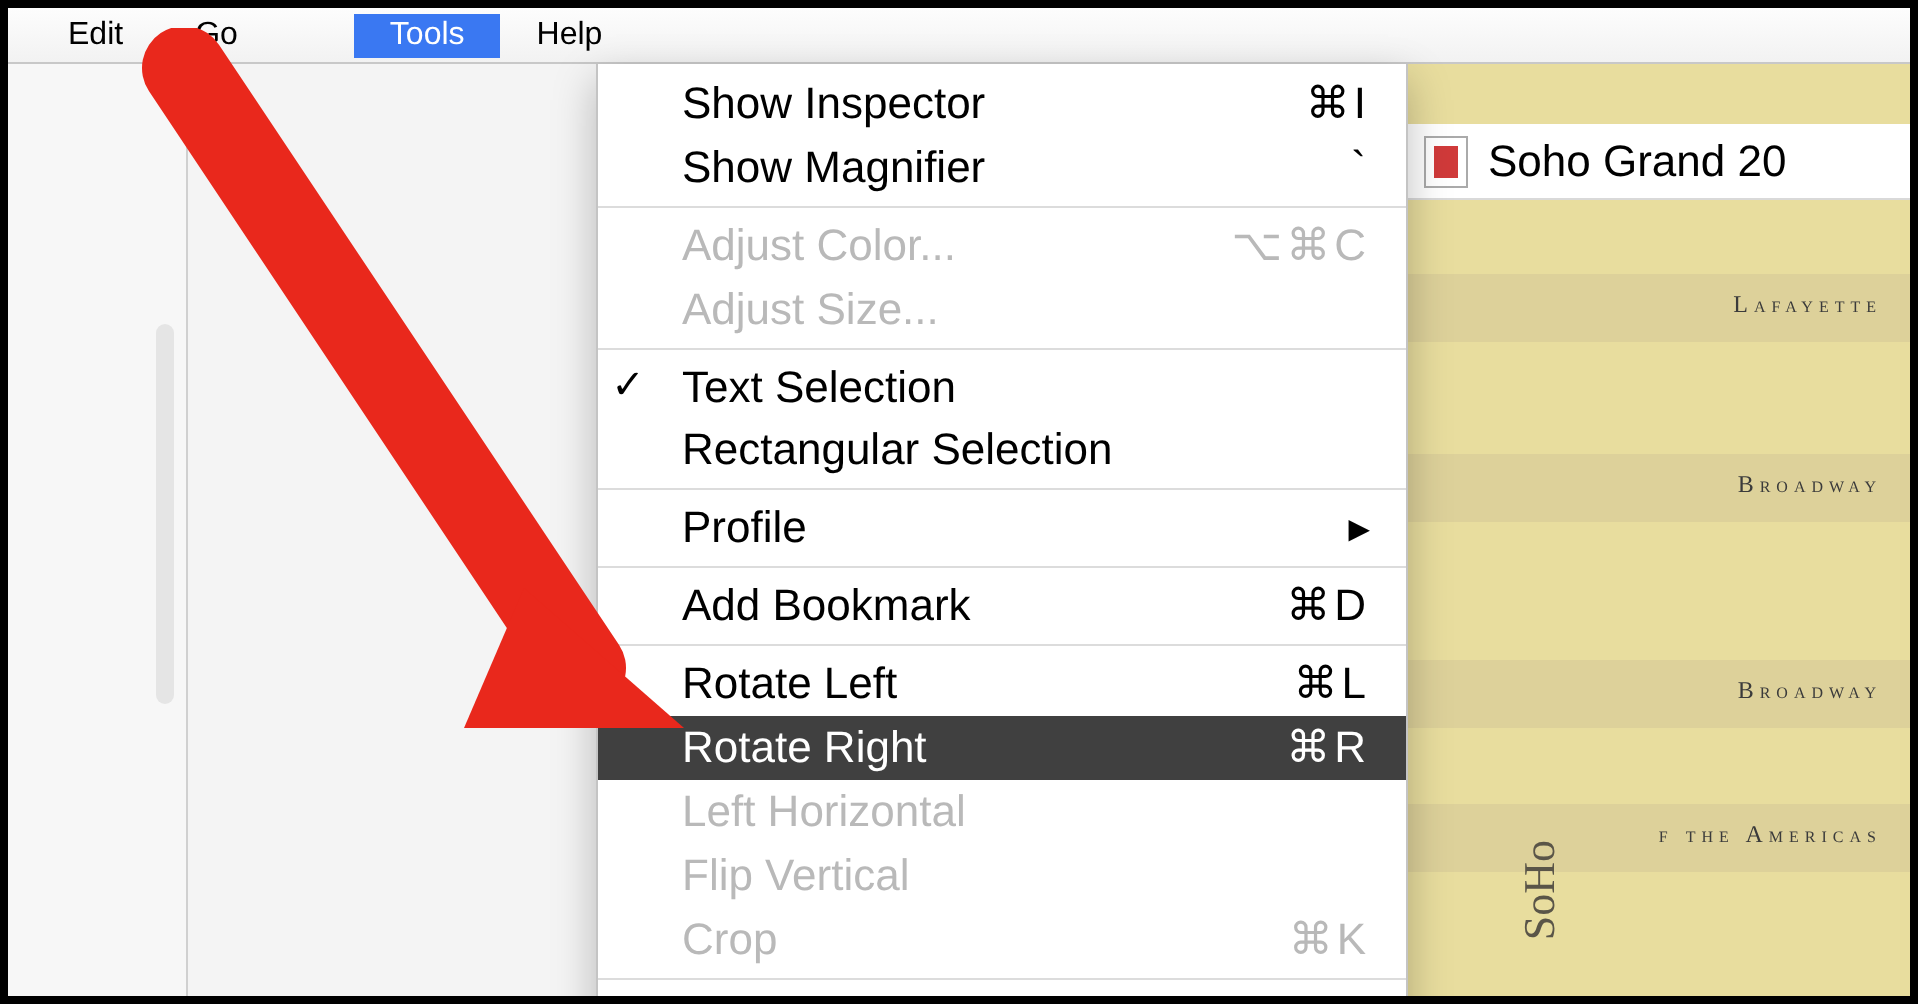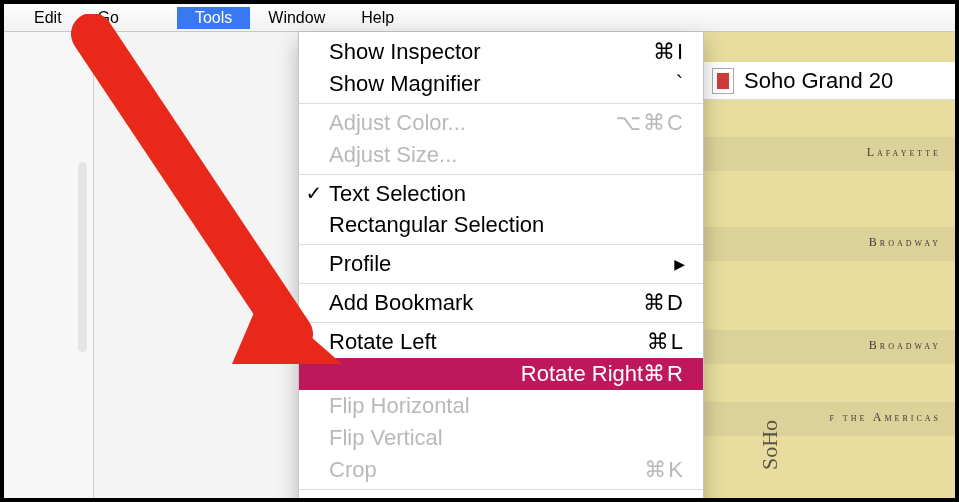"Window" div.menu-item { html: <div>Window</div> -> none }
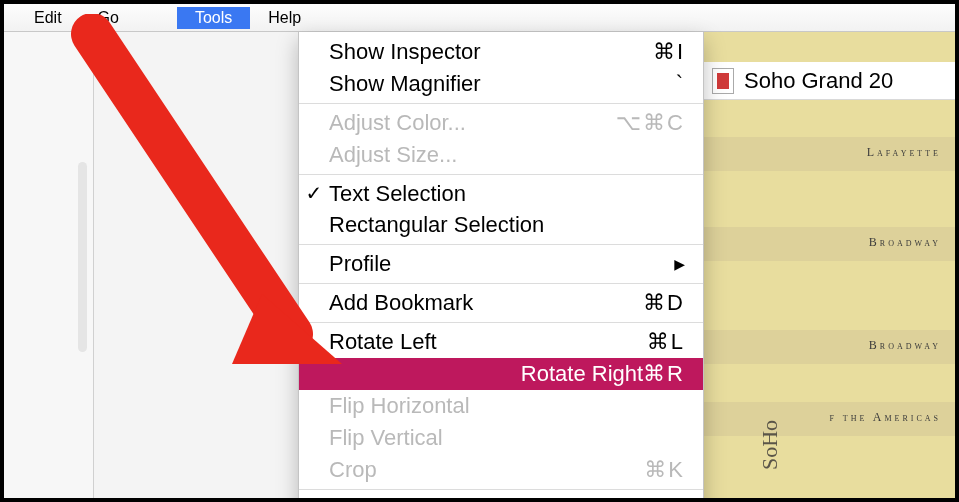"Show Inspector" .dropdown .mi .lbl { margin-left: none -> 12px }
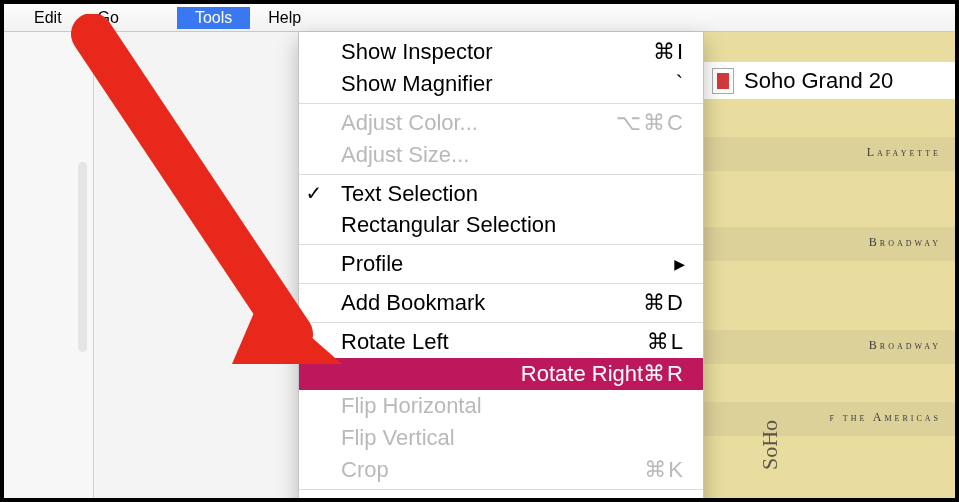"Rotate Right" .dropdown .mi.selected { background: #be185d -> #404040; text-align: right -> none }
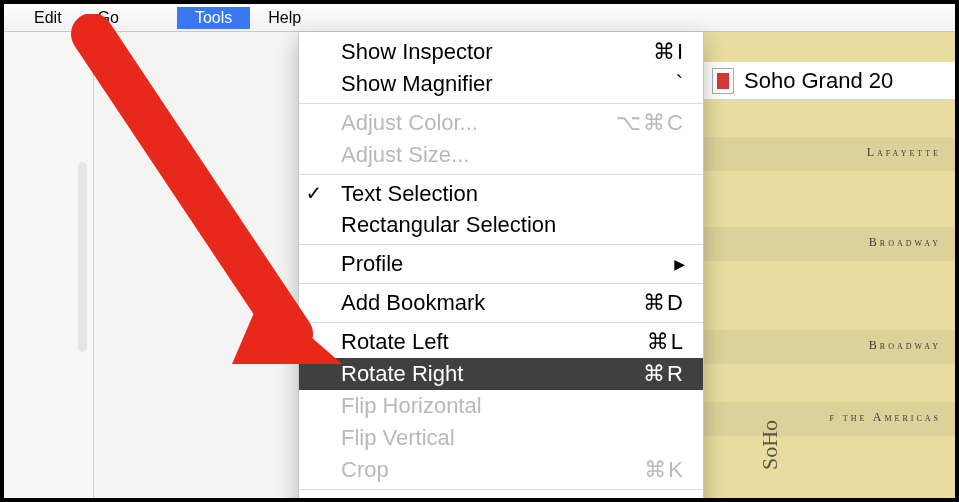"Flip Horizontal" span.lbl { text: Flip -> Left }
